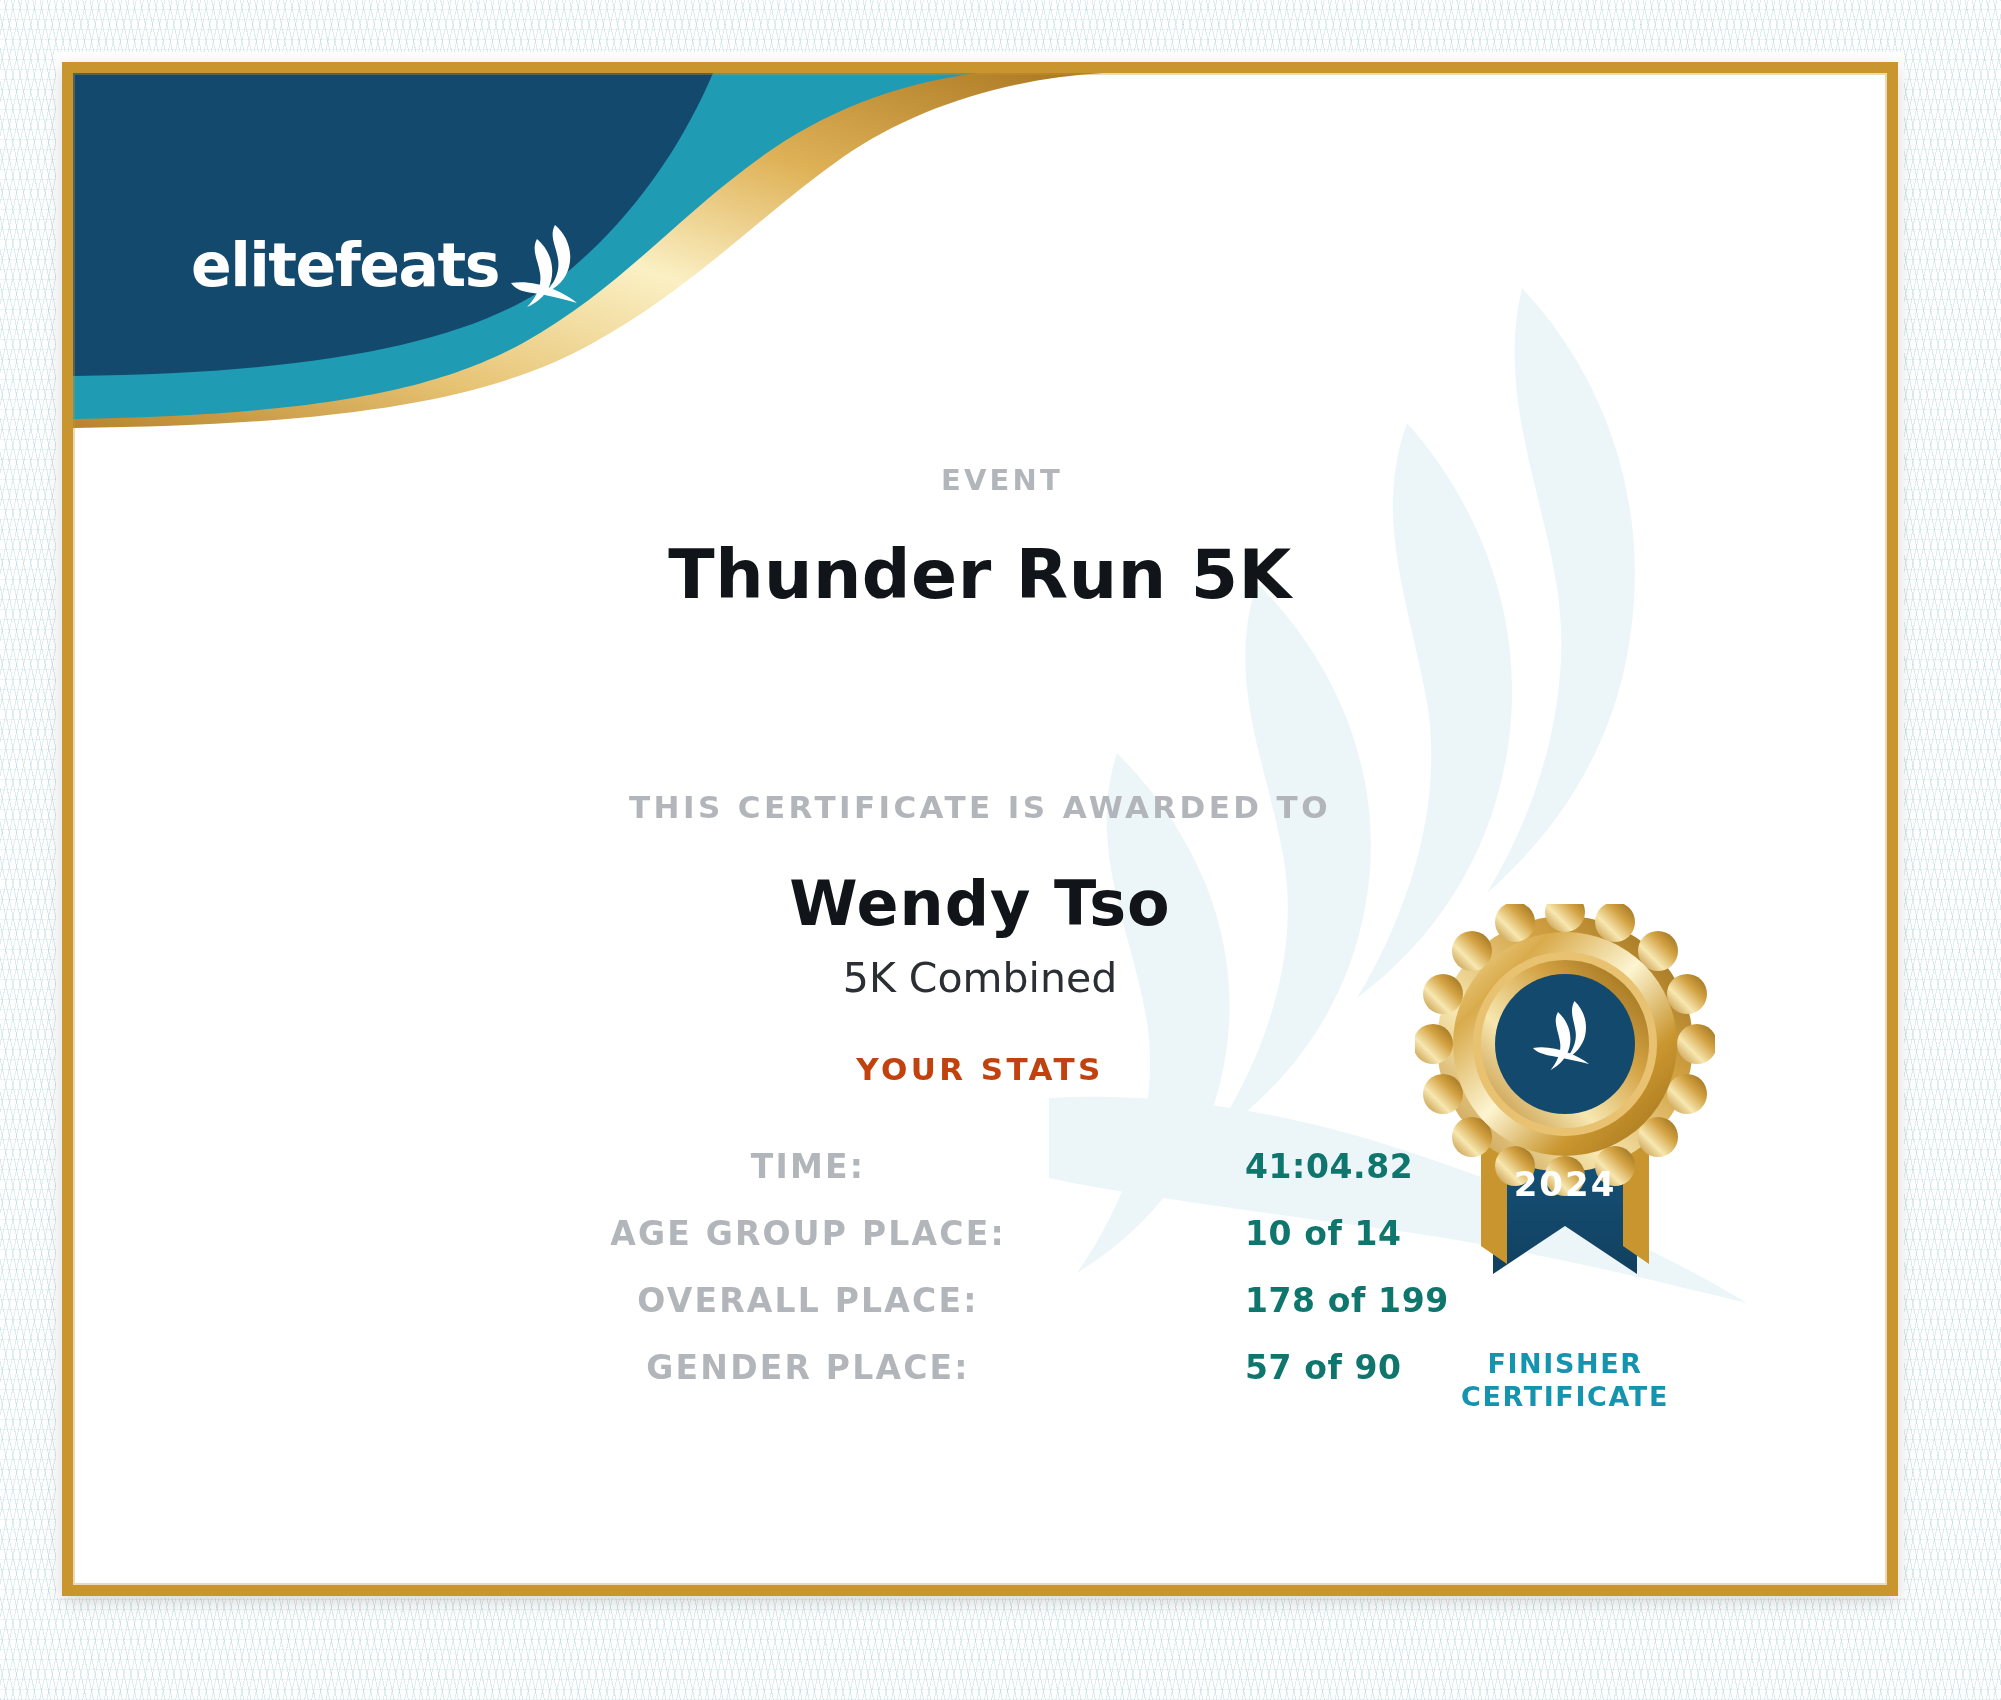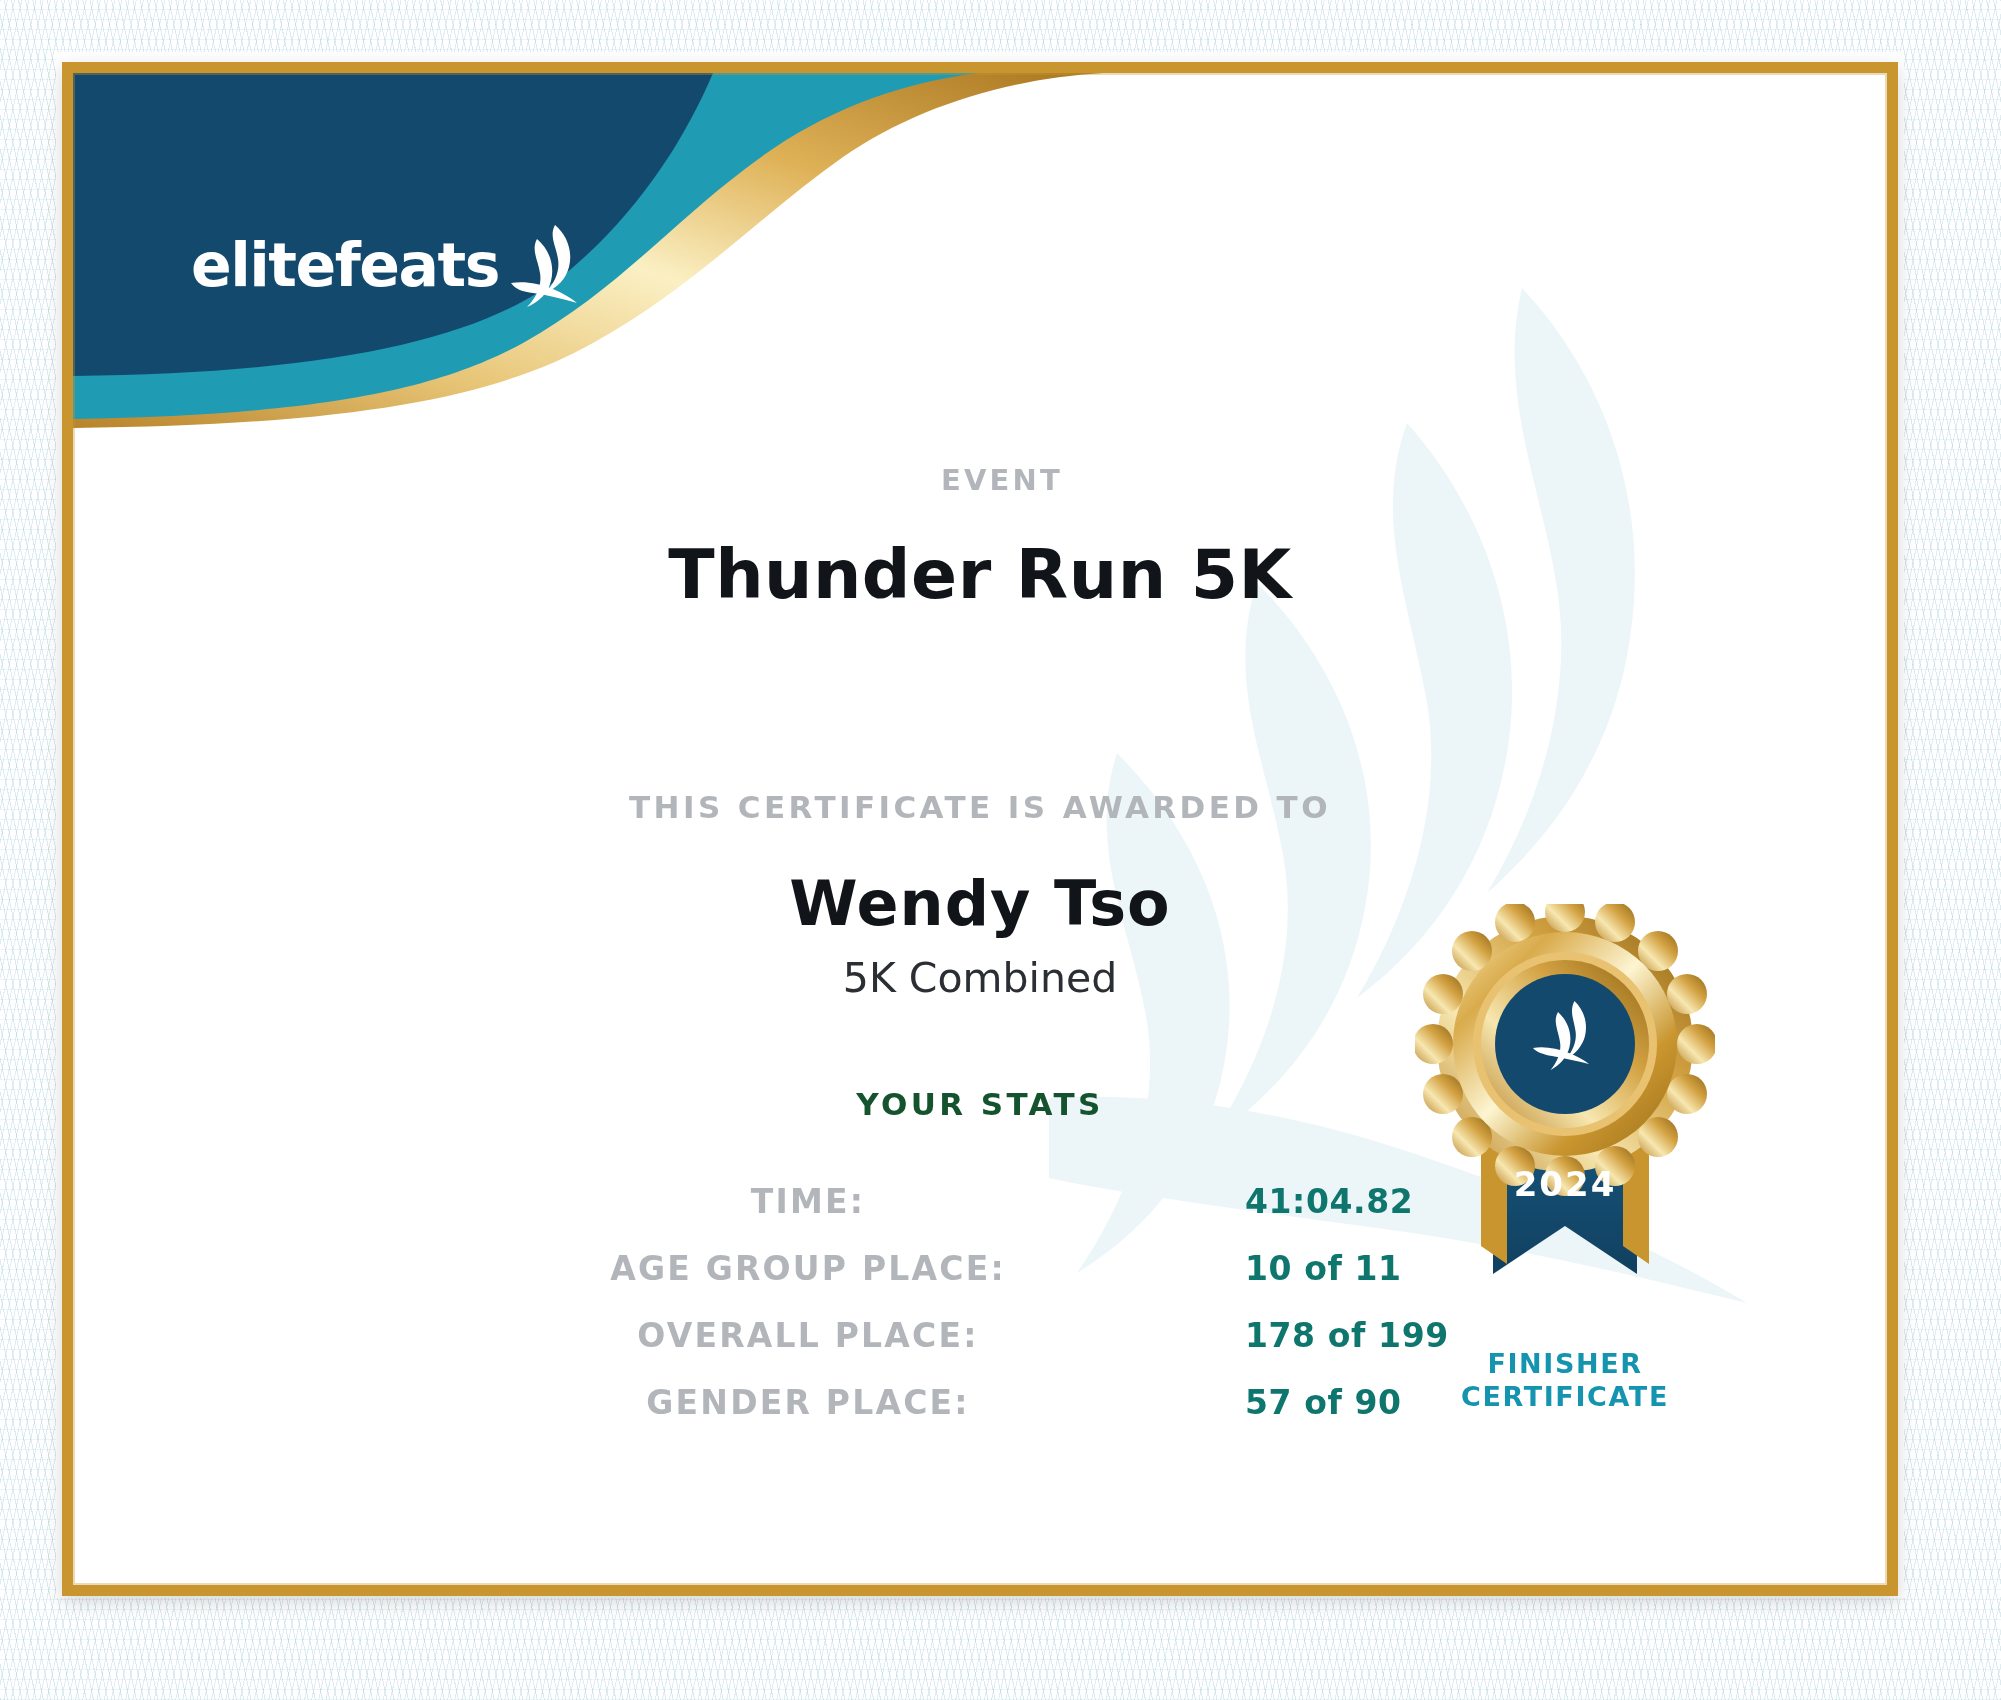"YOUR STATS" .stats-label { color: #14532d -> #c2410c; margin-top: 84px -> 49px }
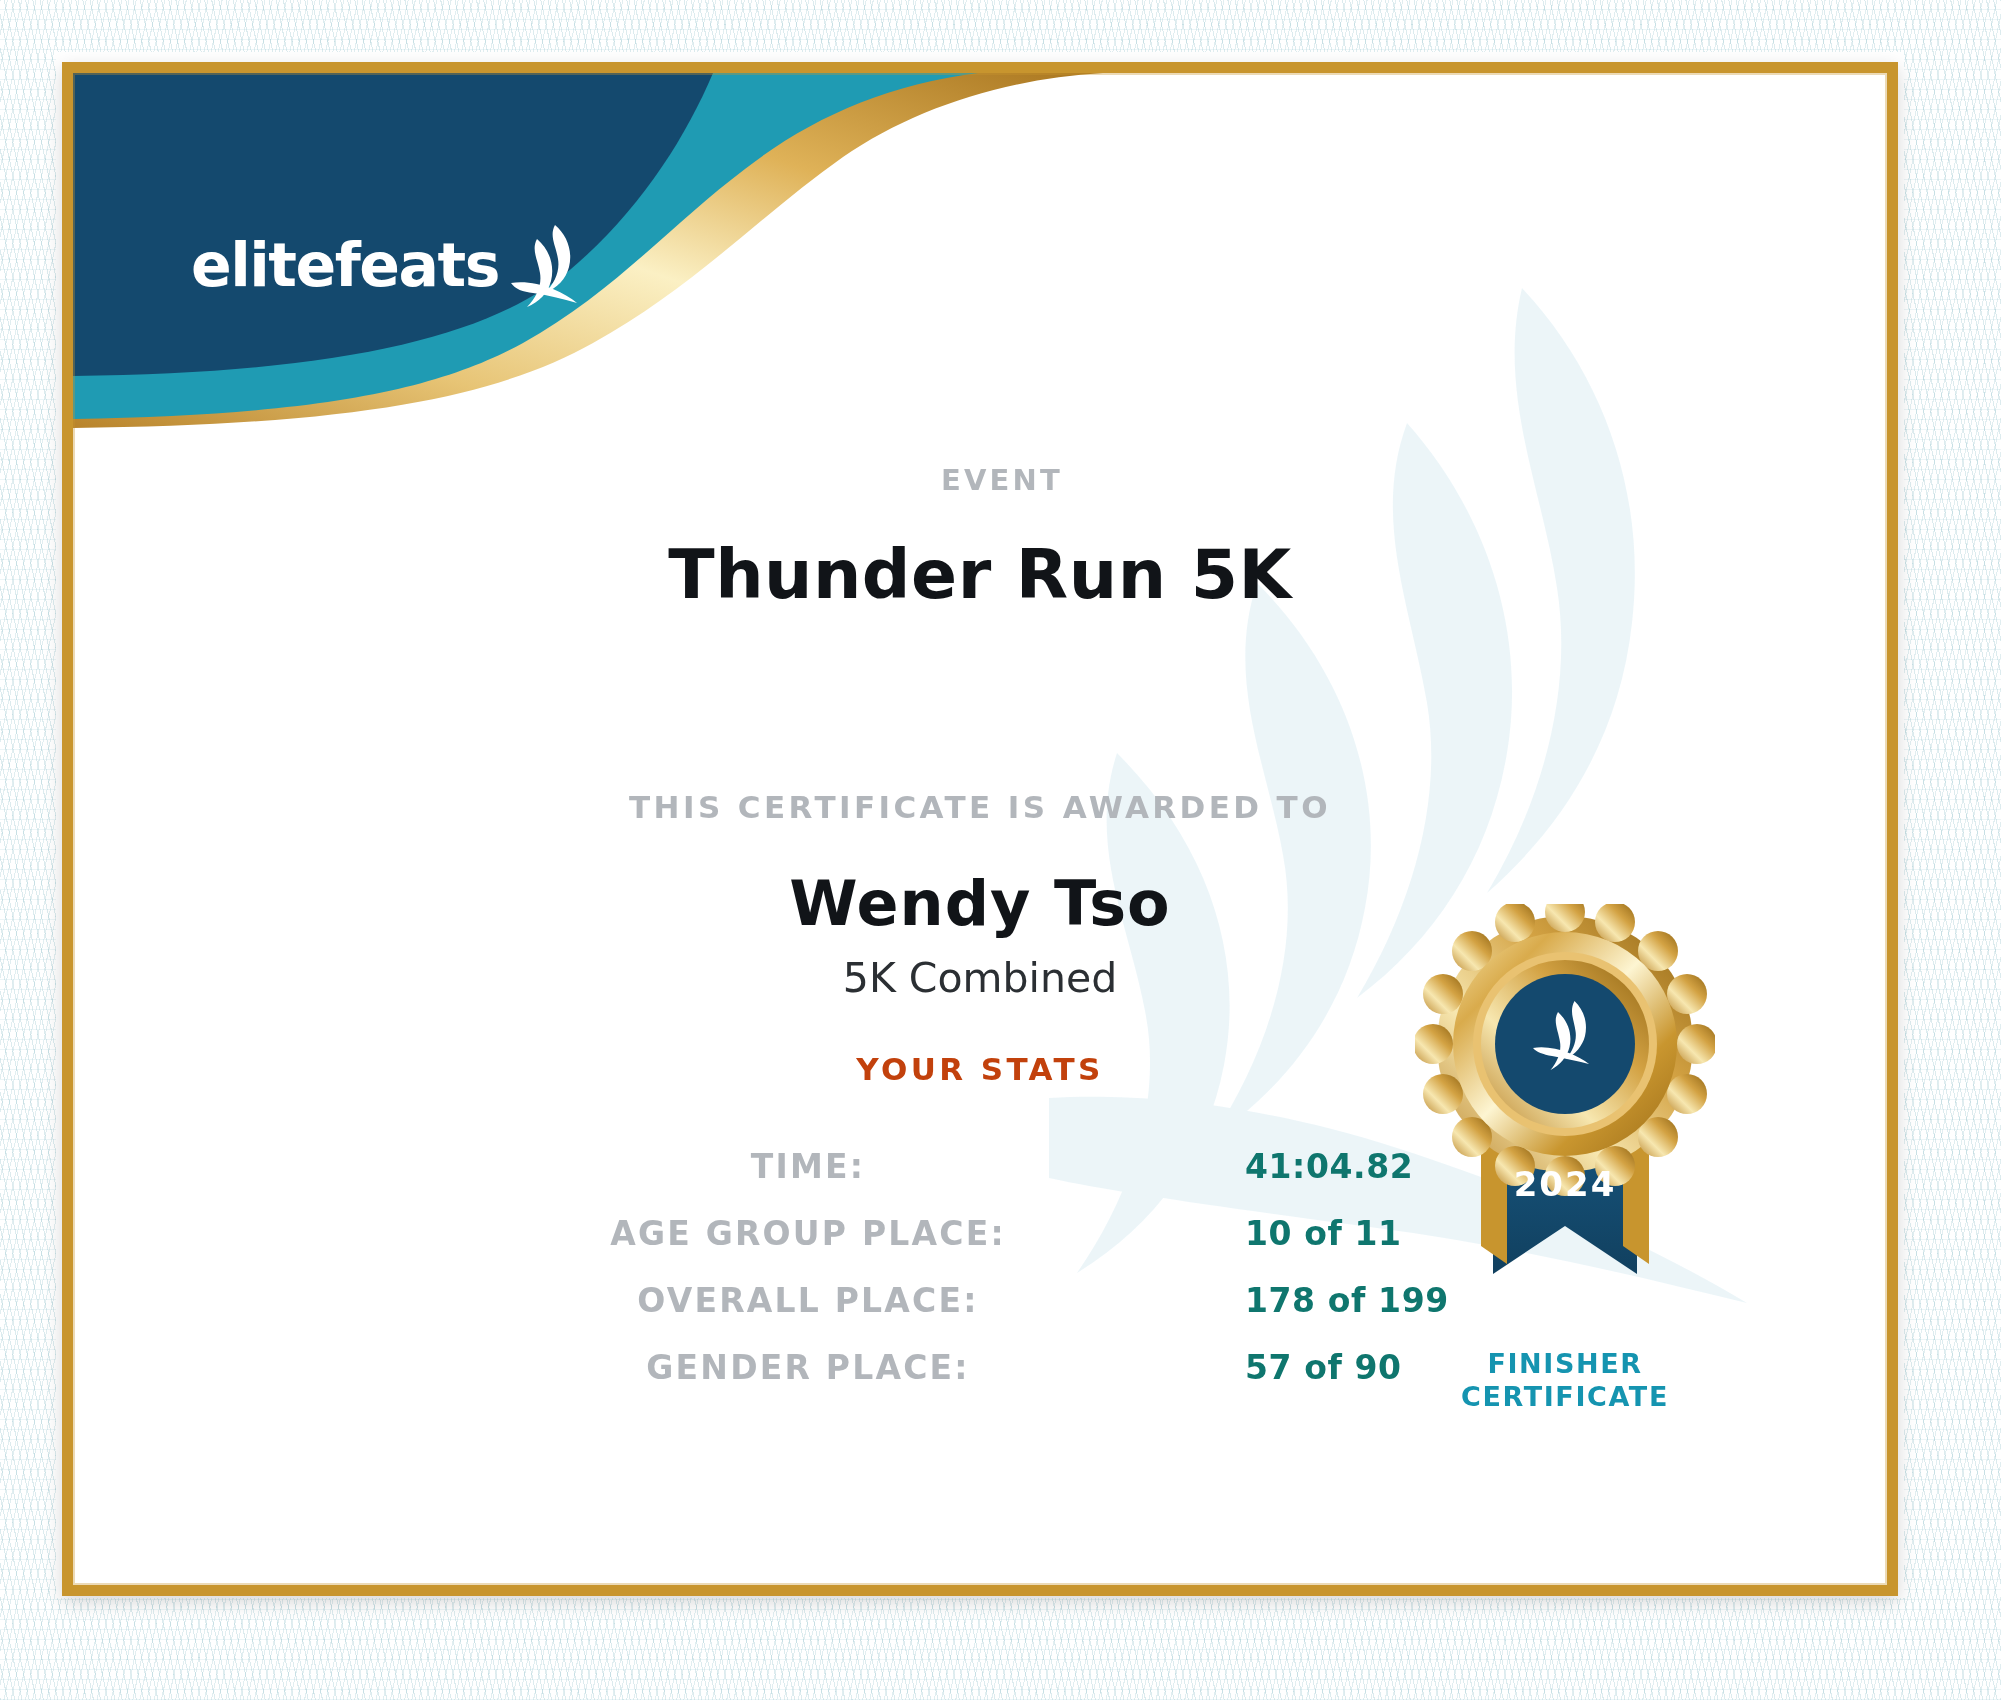"10 of 11" div.stat-val { text: 11 -> 14 }
